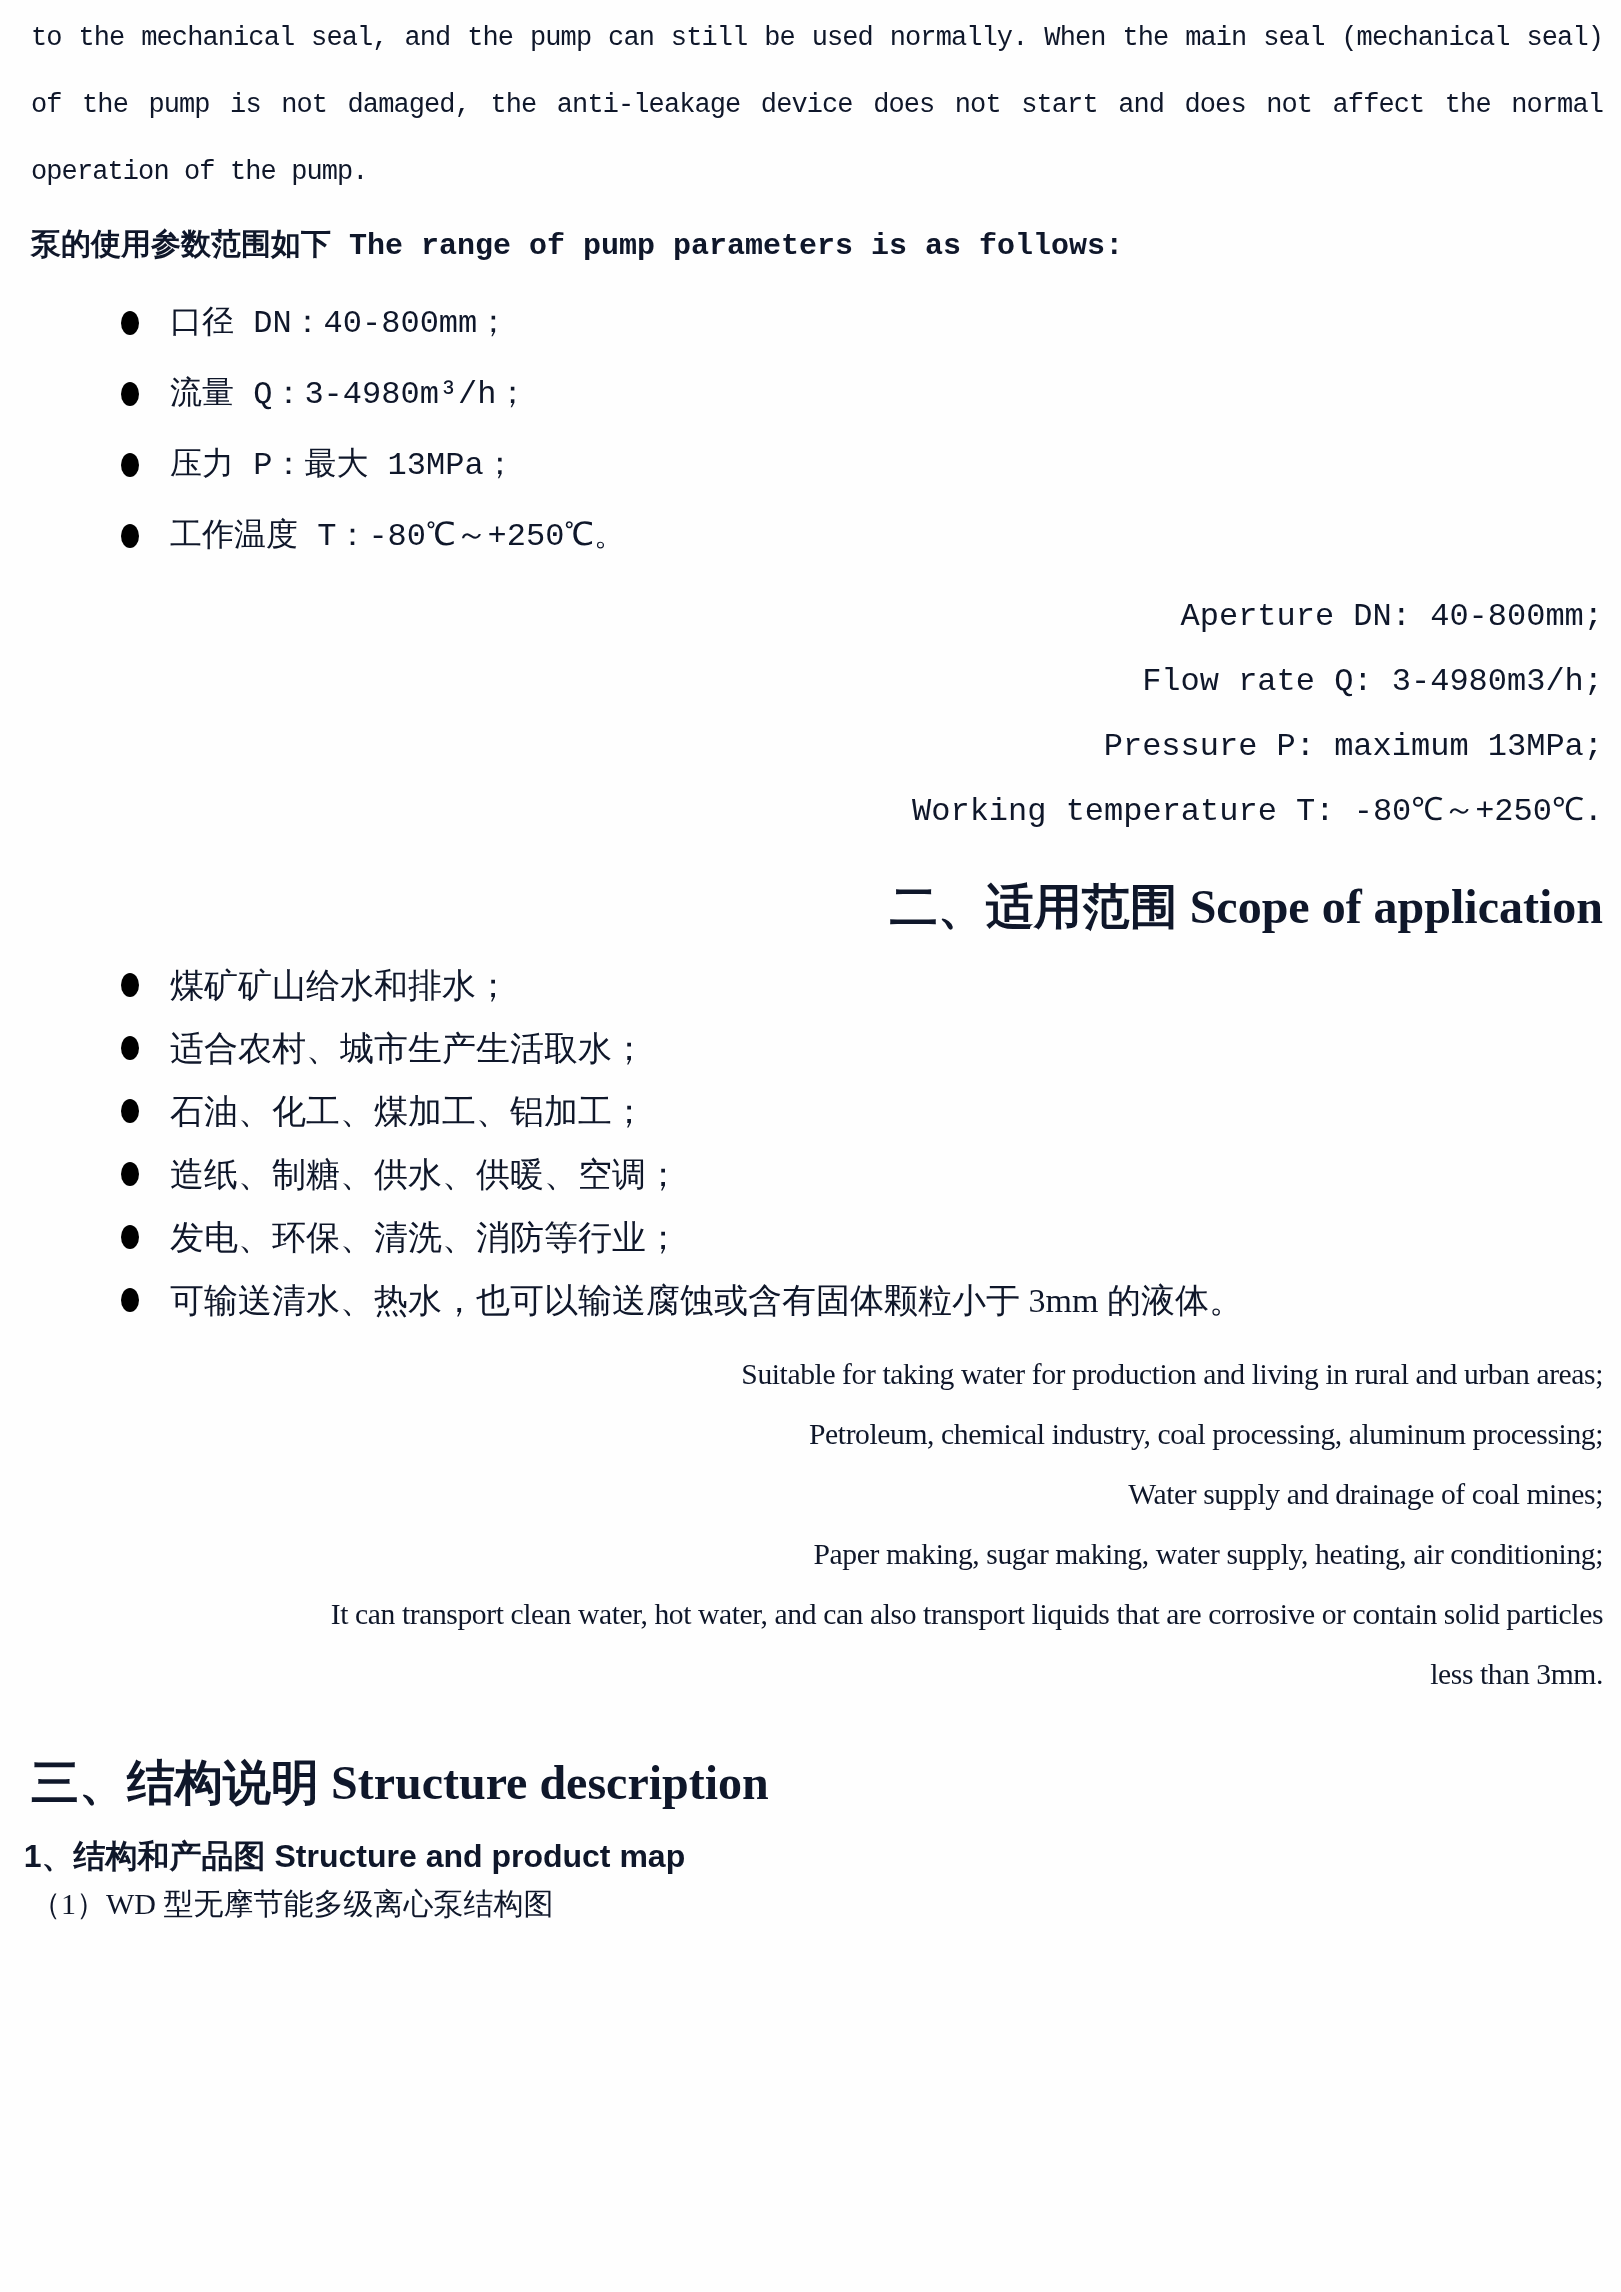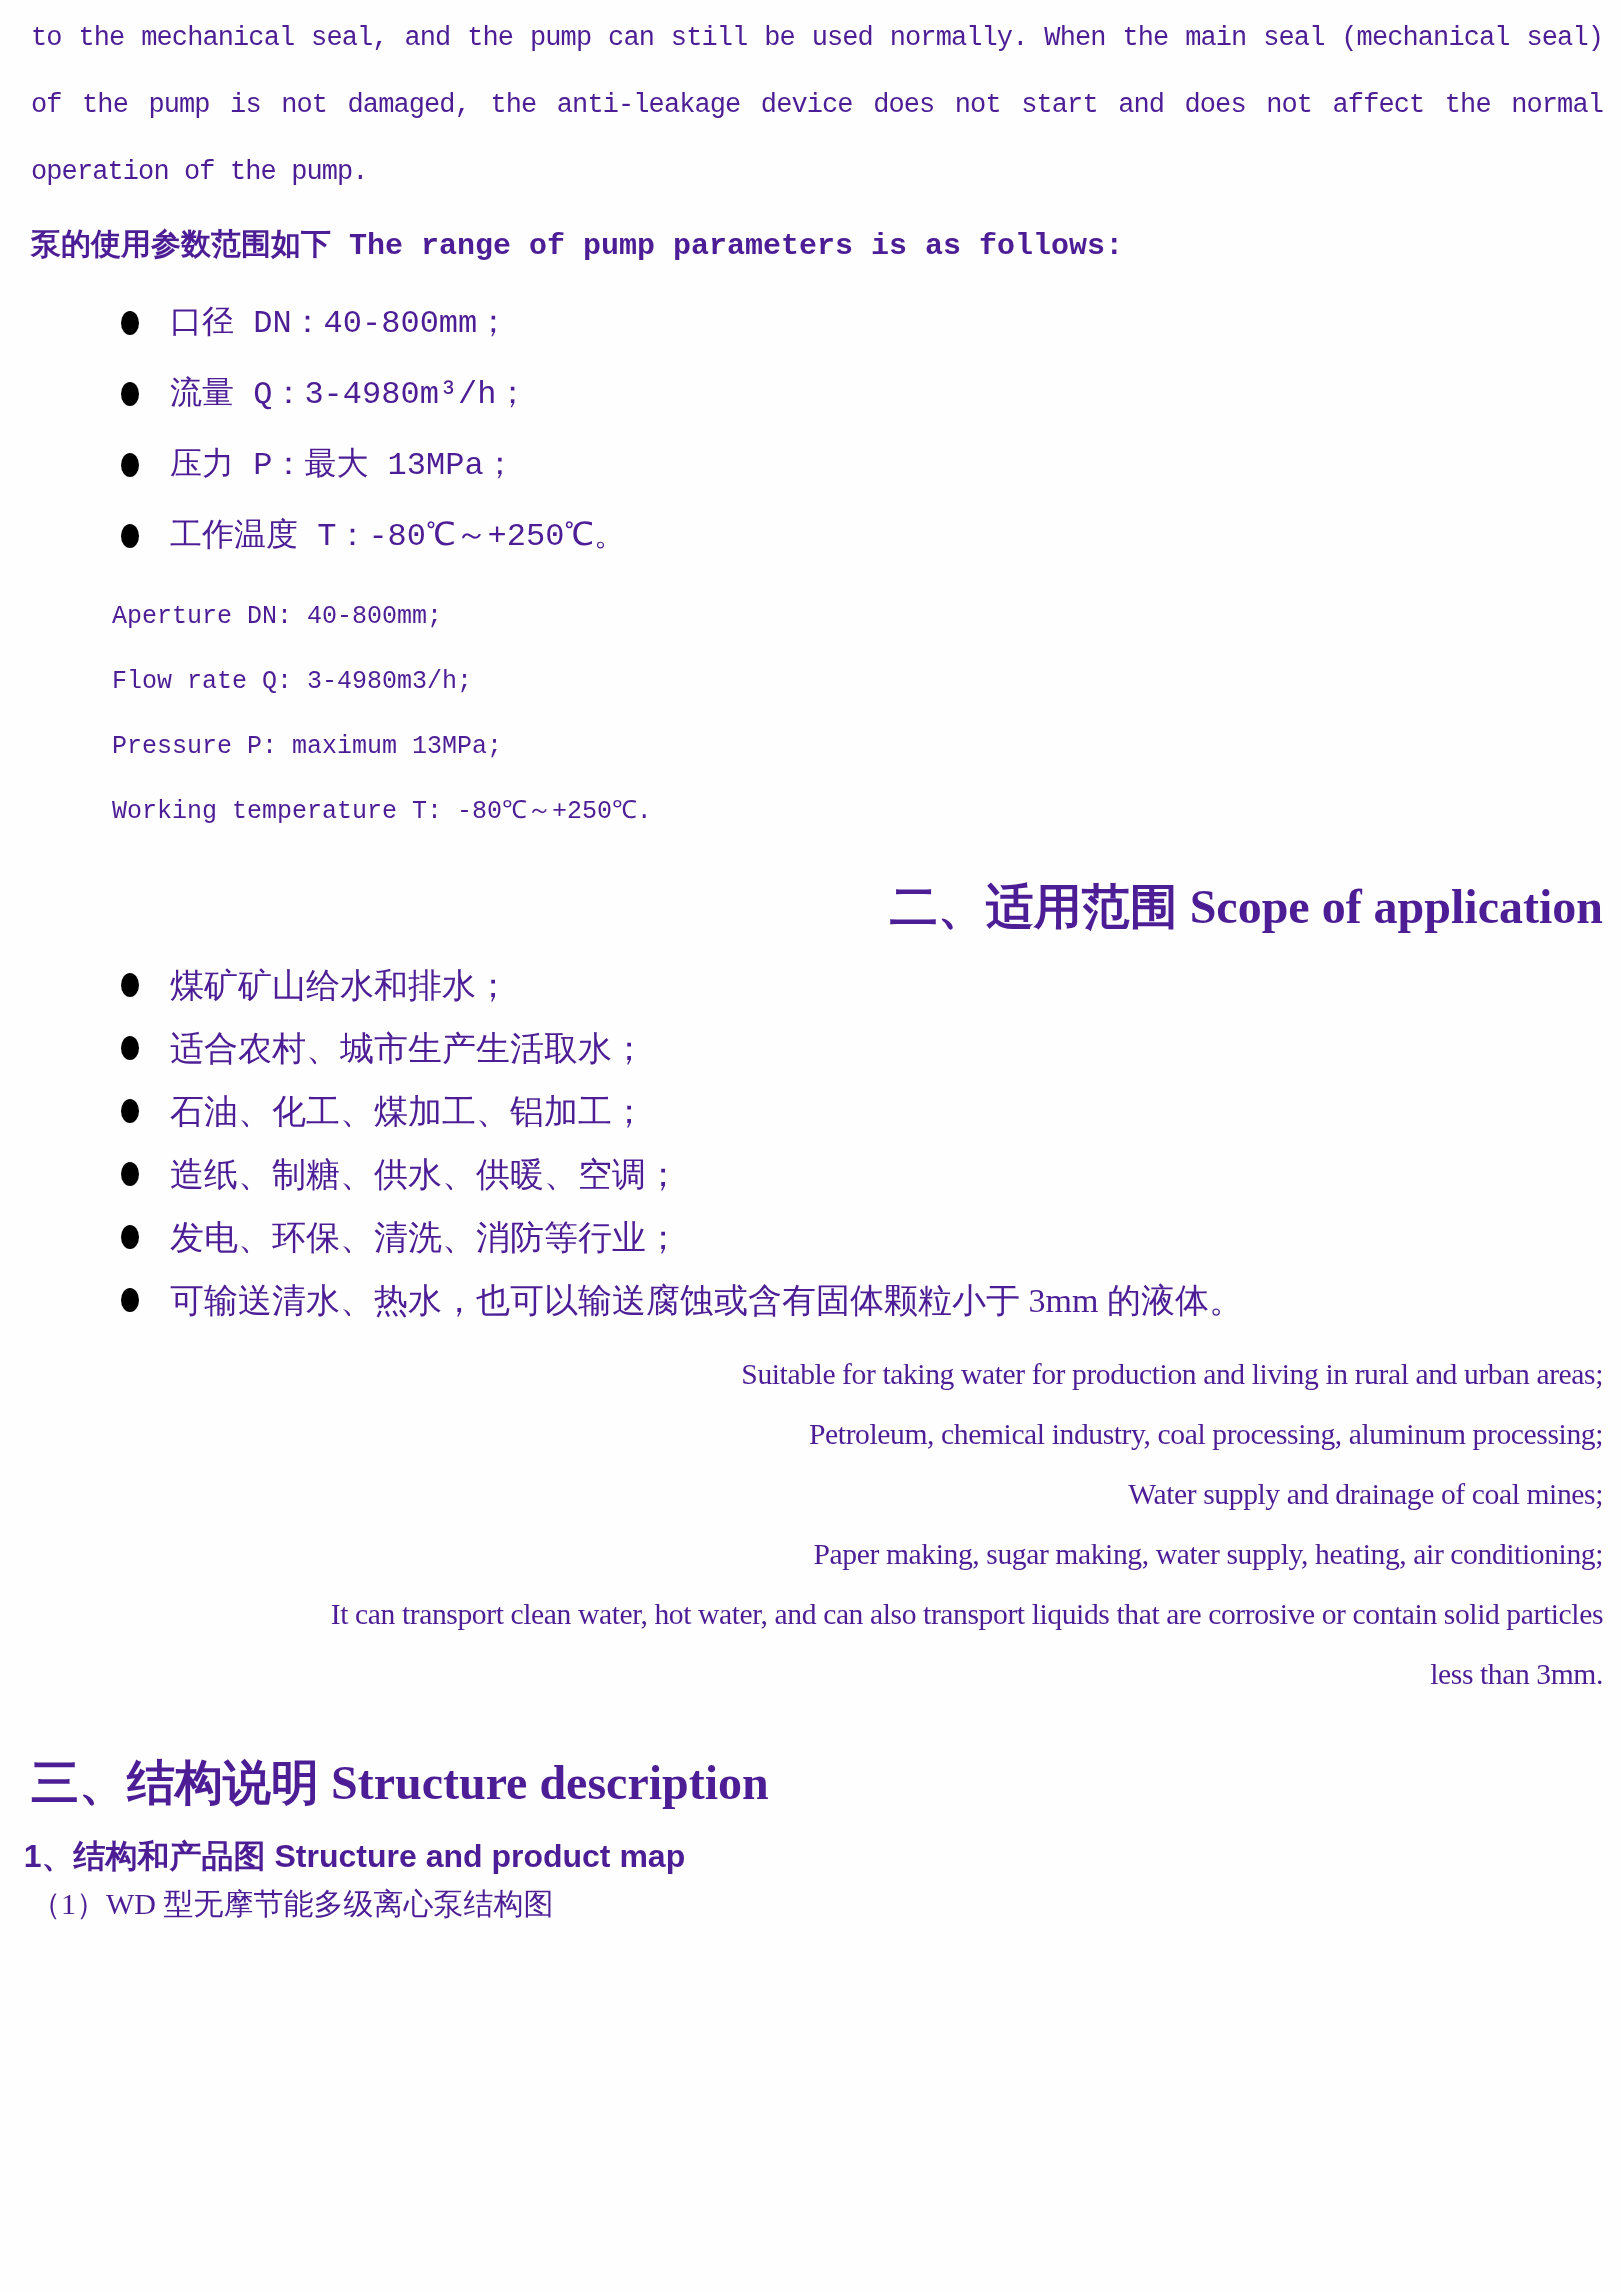"to the mechanical seal, and" .page { color: #4c1d95 -> #0f172a }
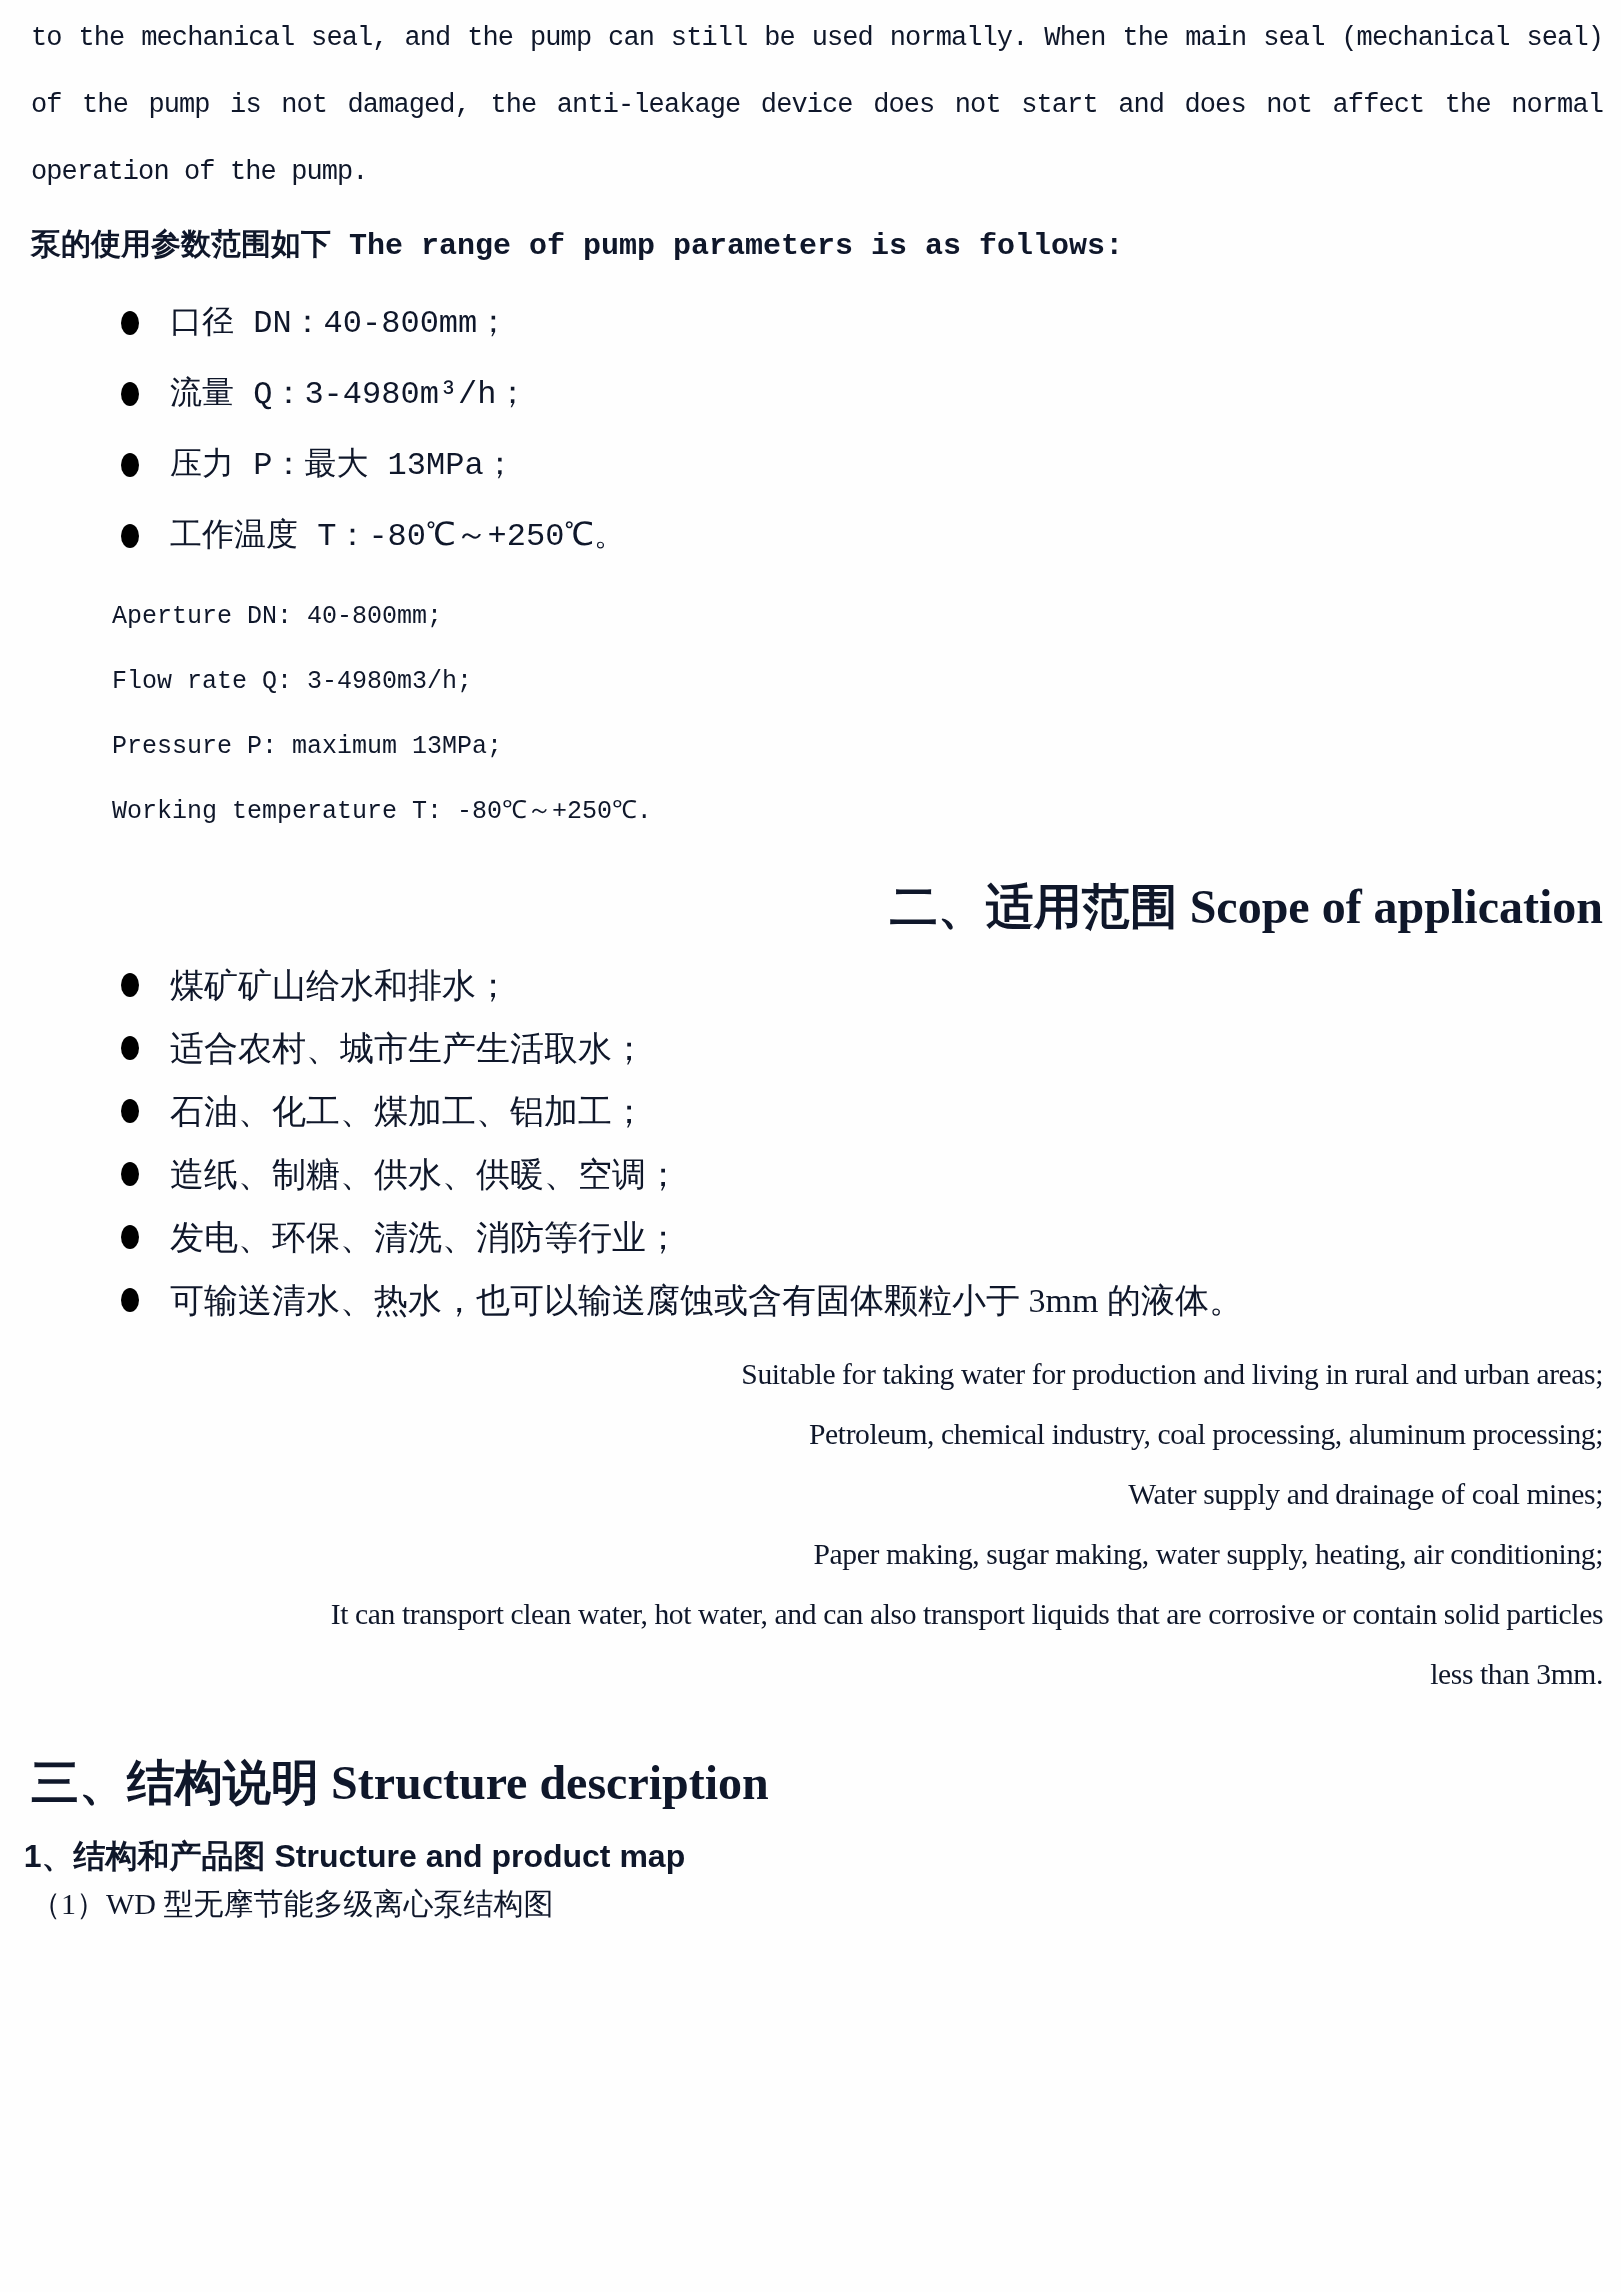"Aperture DN: 40-800mm;" .param-en .pline { font-size: 25px -> 32px; text-align: none -> right }
